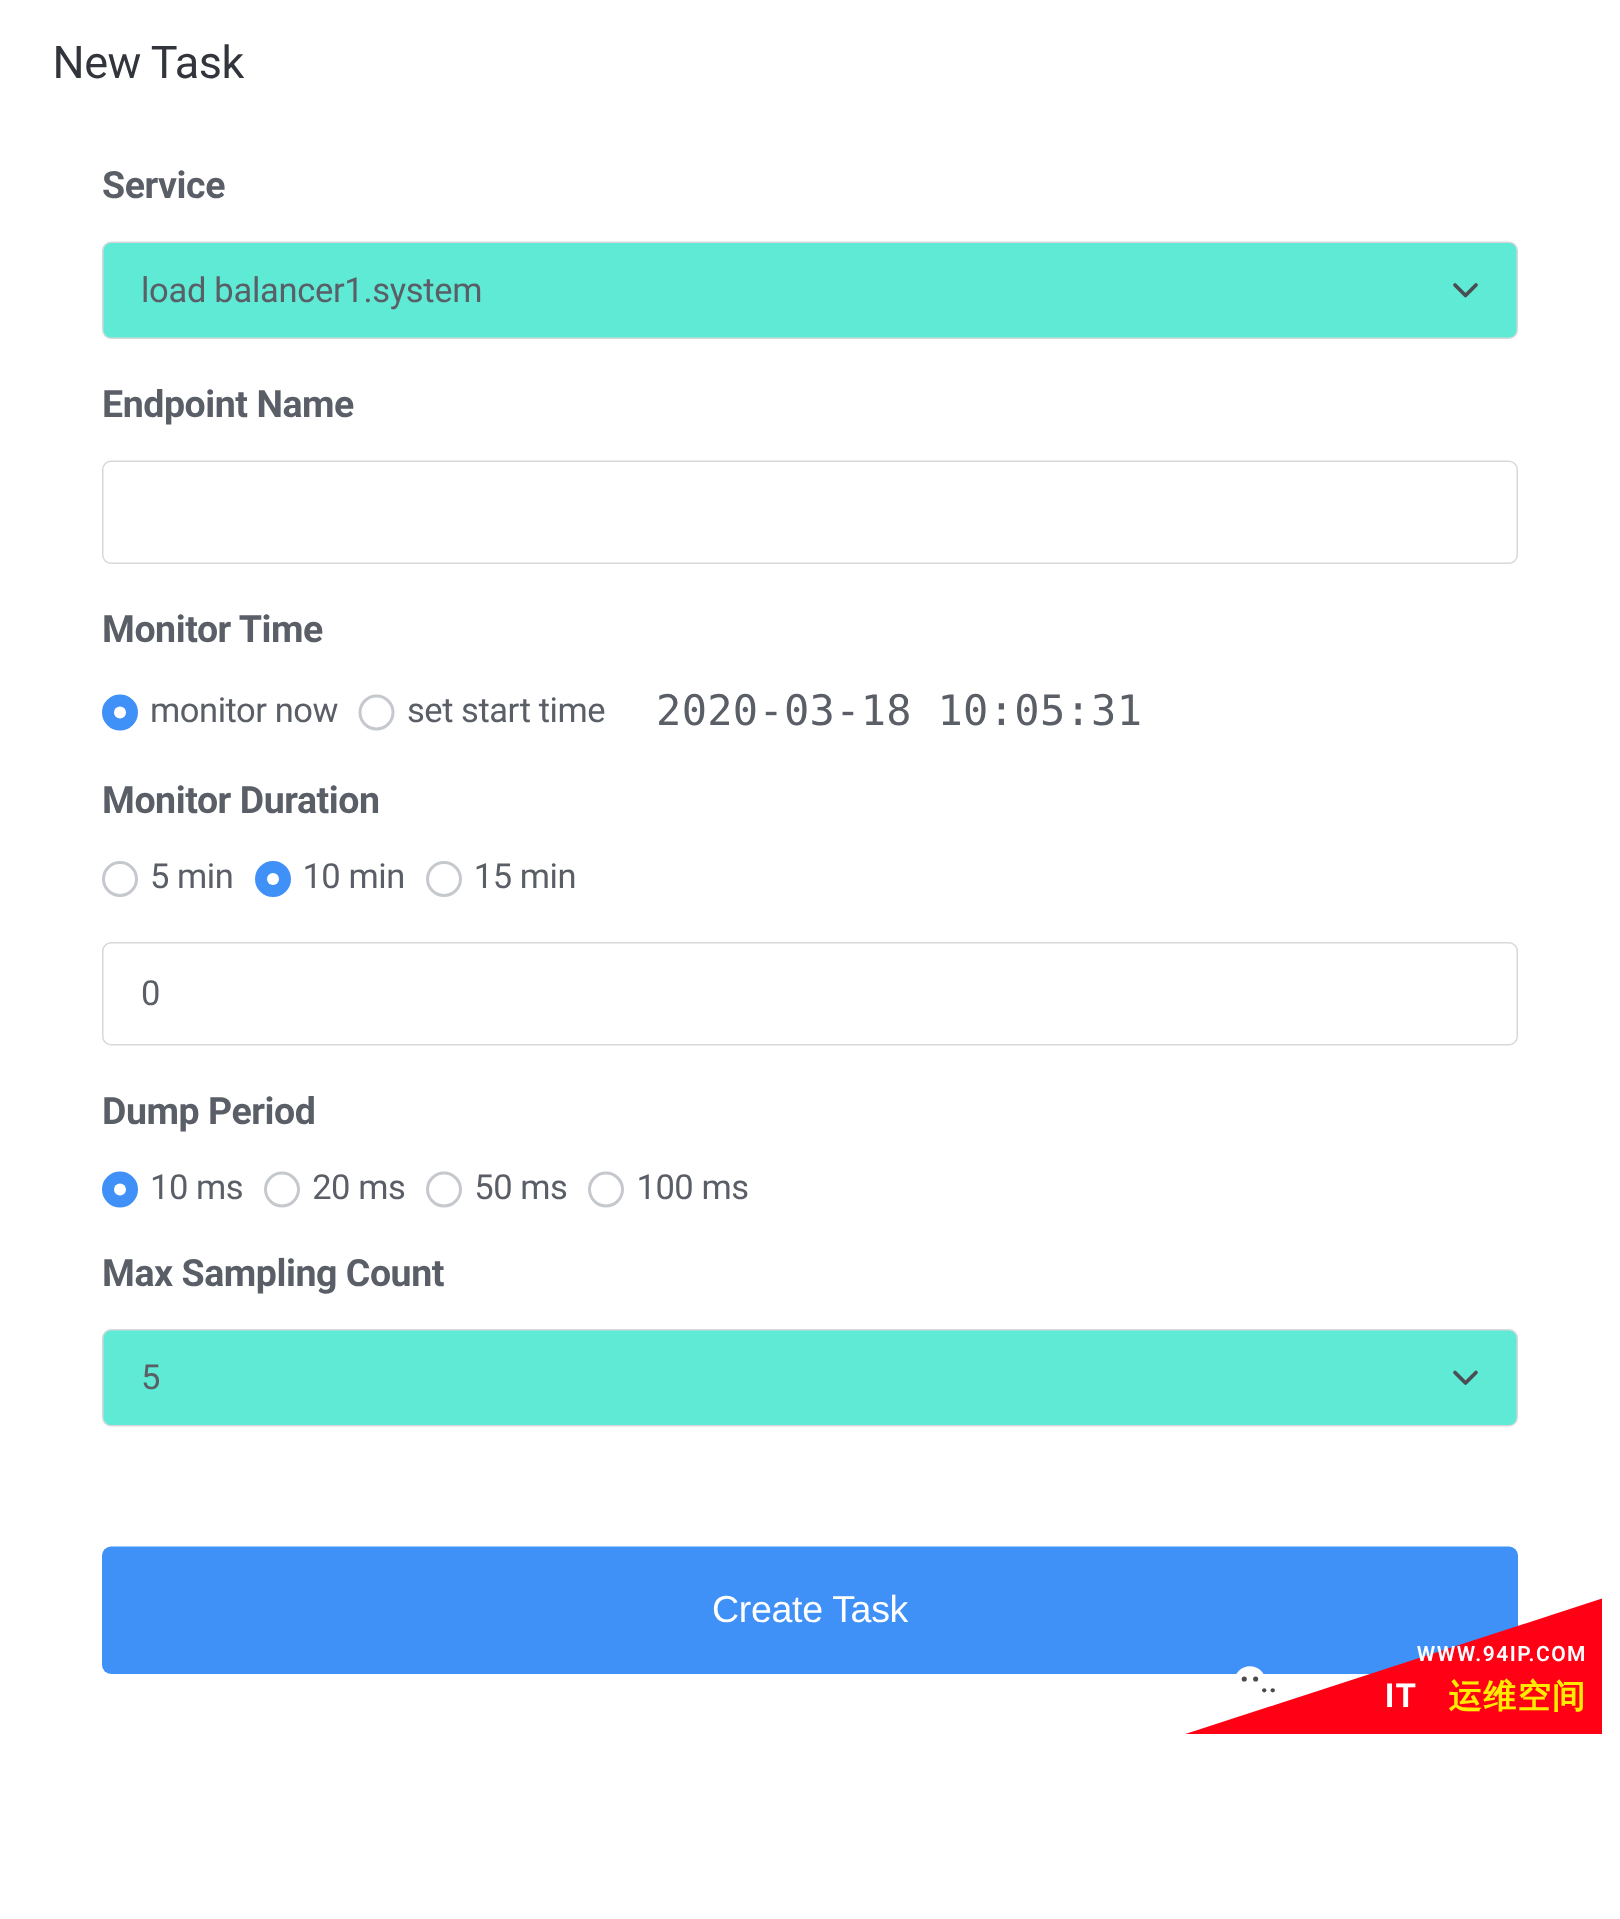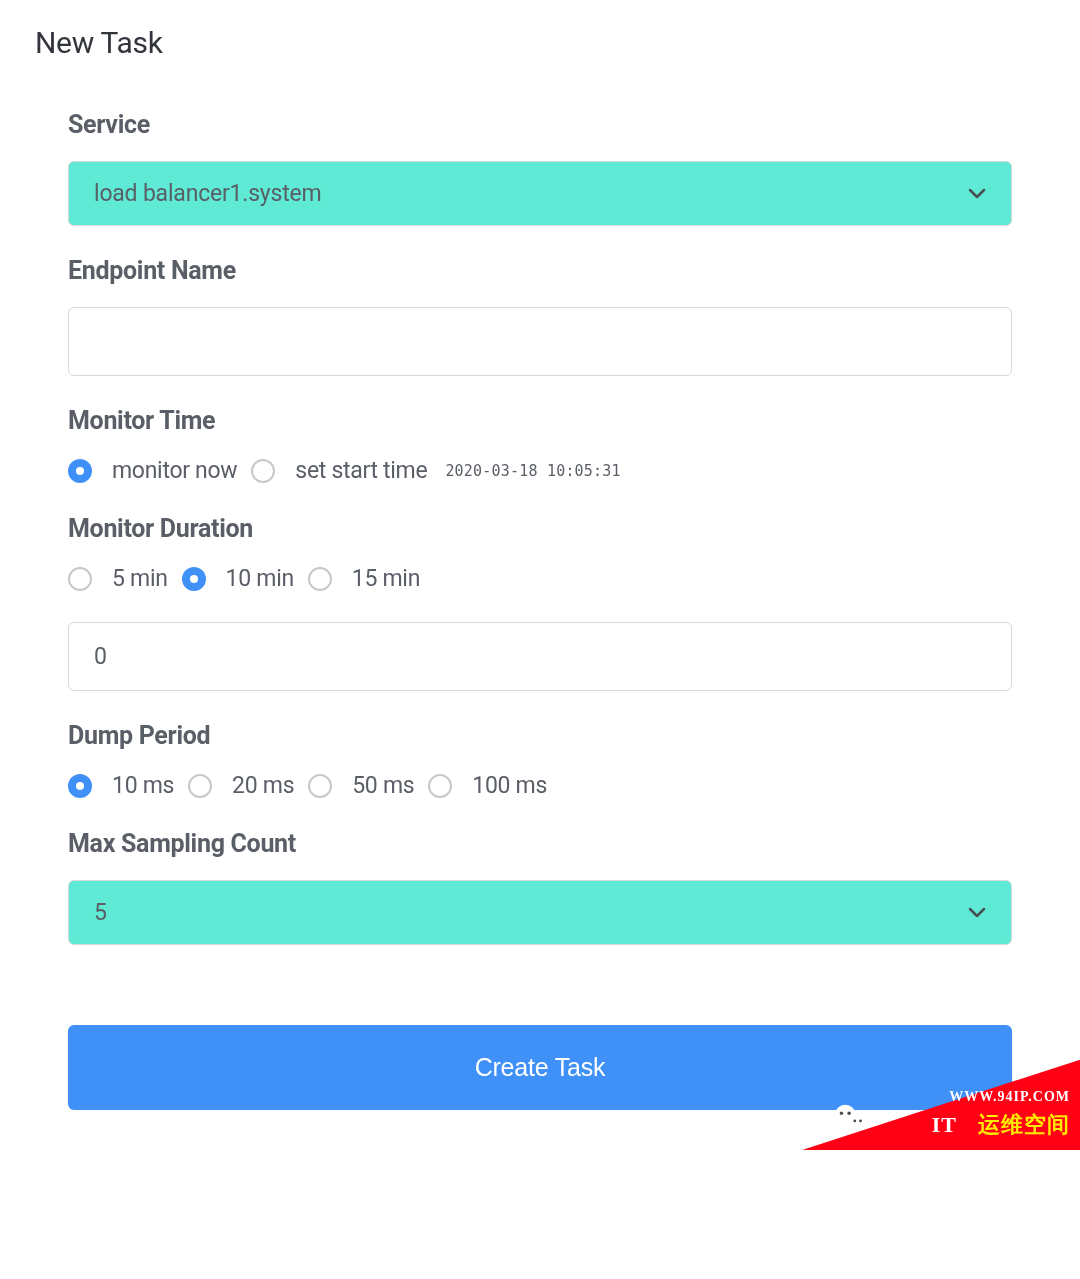"monitor now" .radio-option { align-items: center -> flex-end; gap: 20px -> 8px }
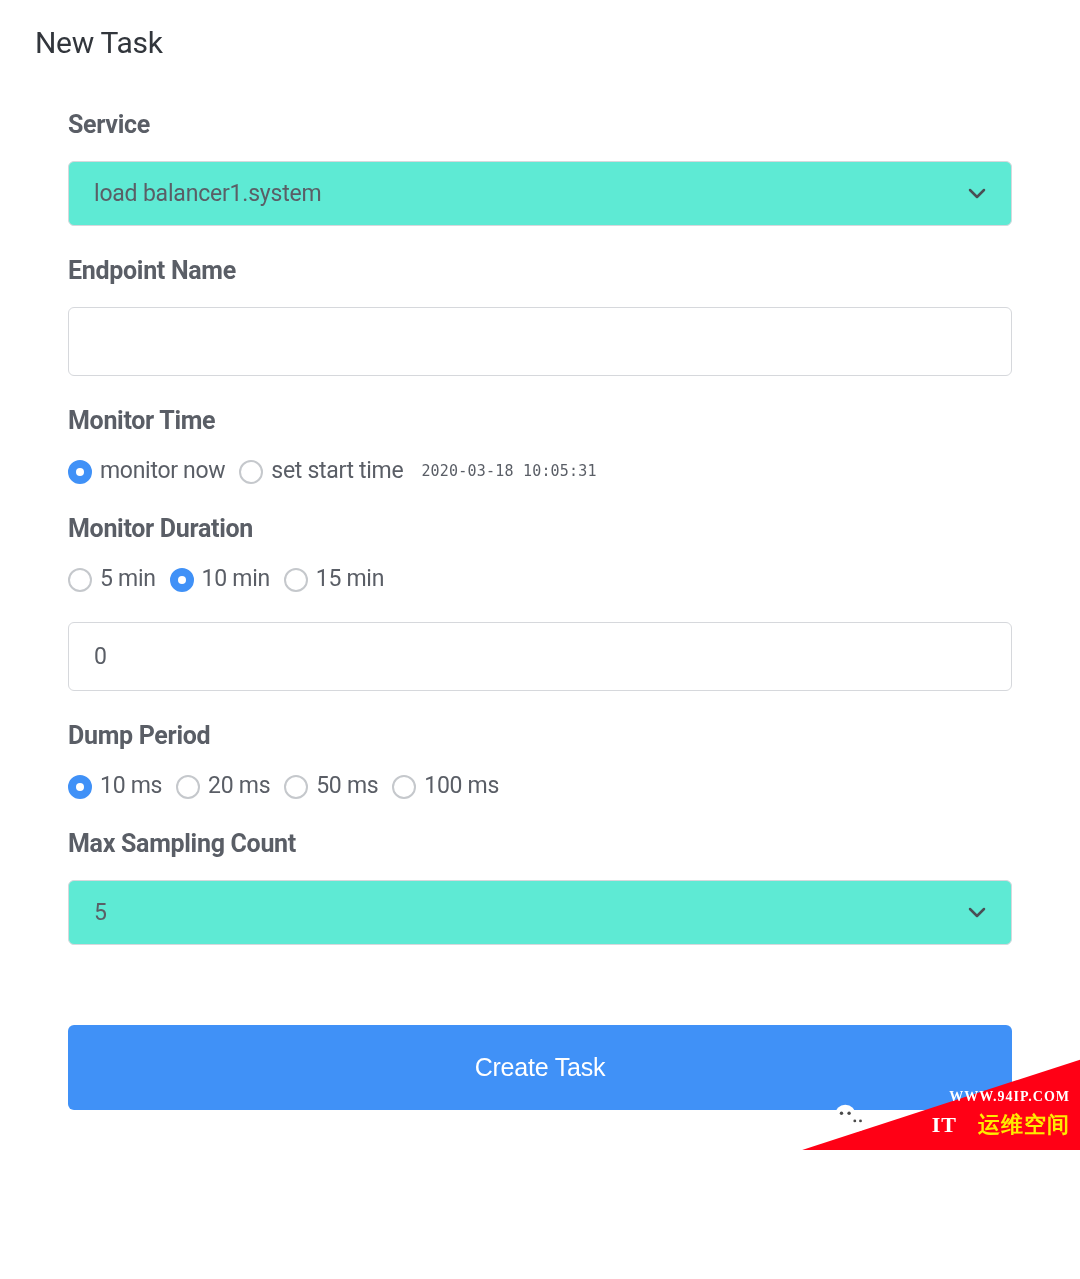"2020-03-18 10:05:31" .datetime-text { font-size: 15px -> 28px; margin-left: 4px -> 20px }
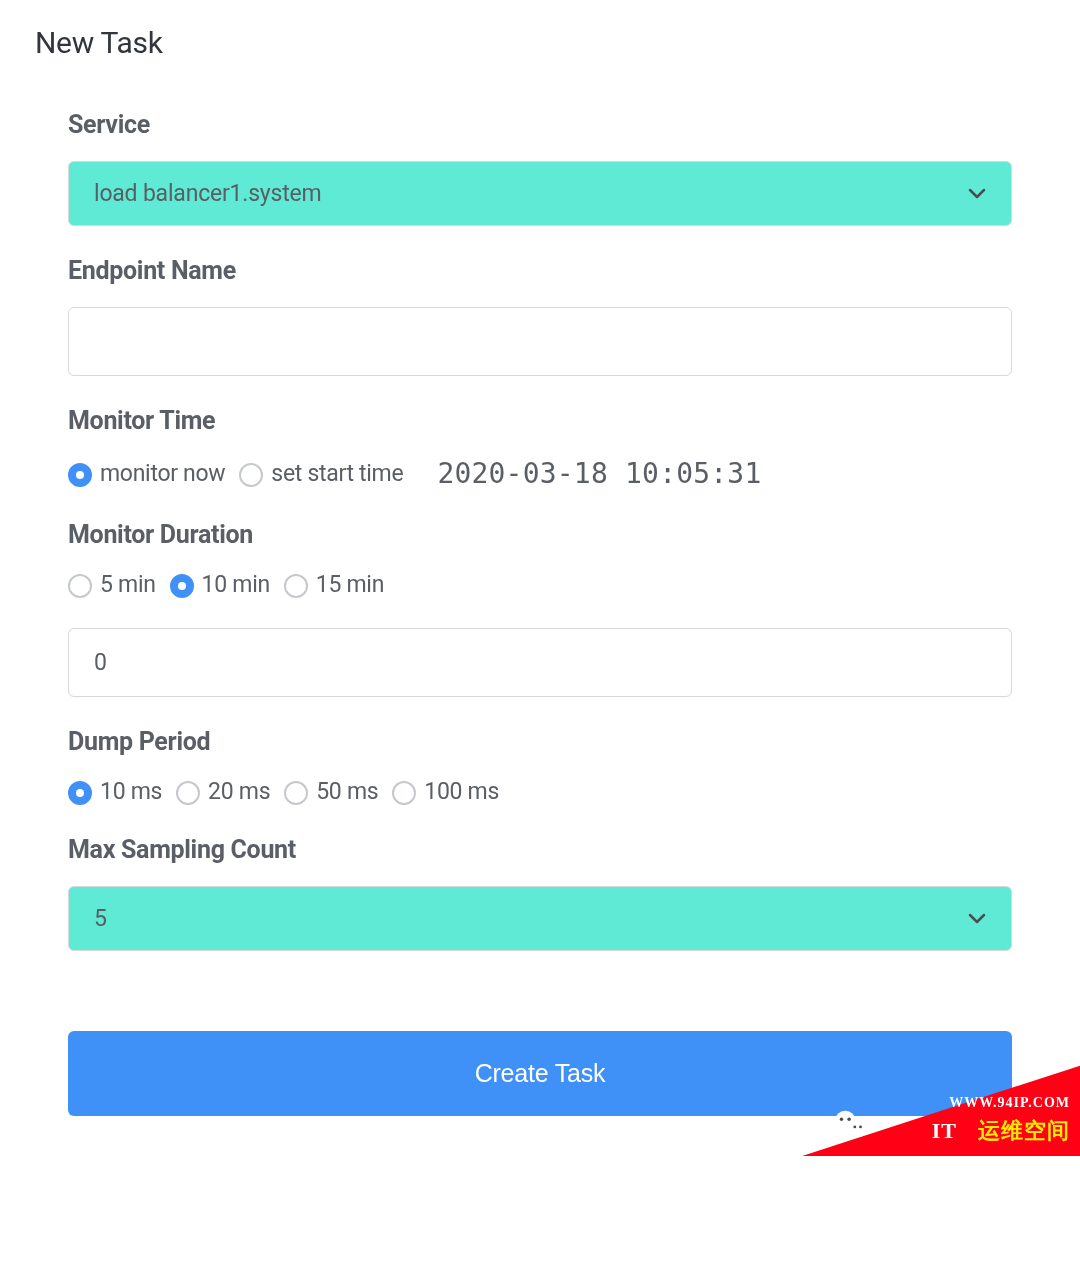"WWW.94IP.COM" .watermark-banner { font-family: Liberation Serif, serif -> none; right: 0 -> 12px }
